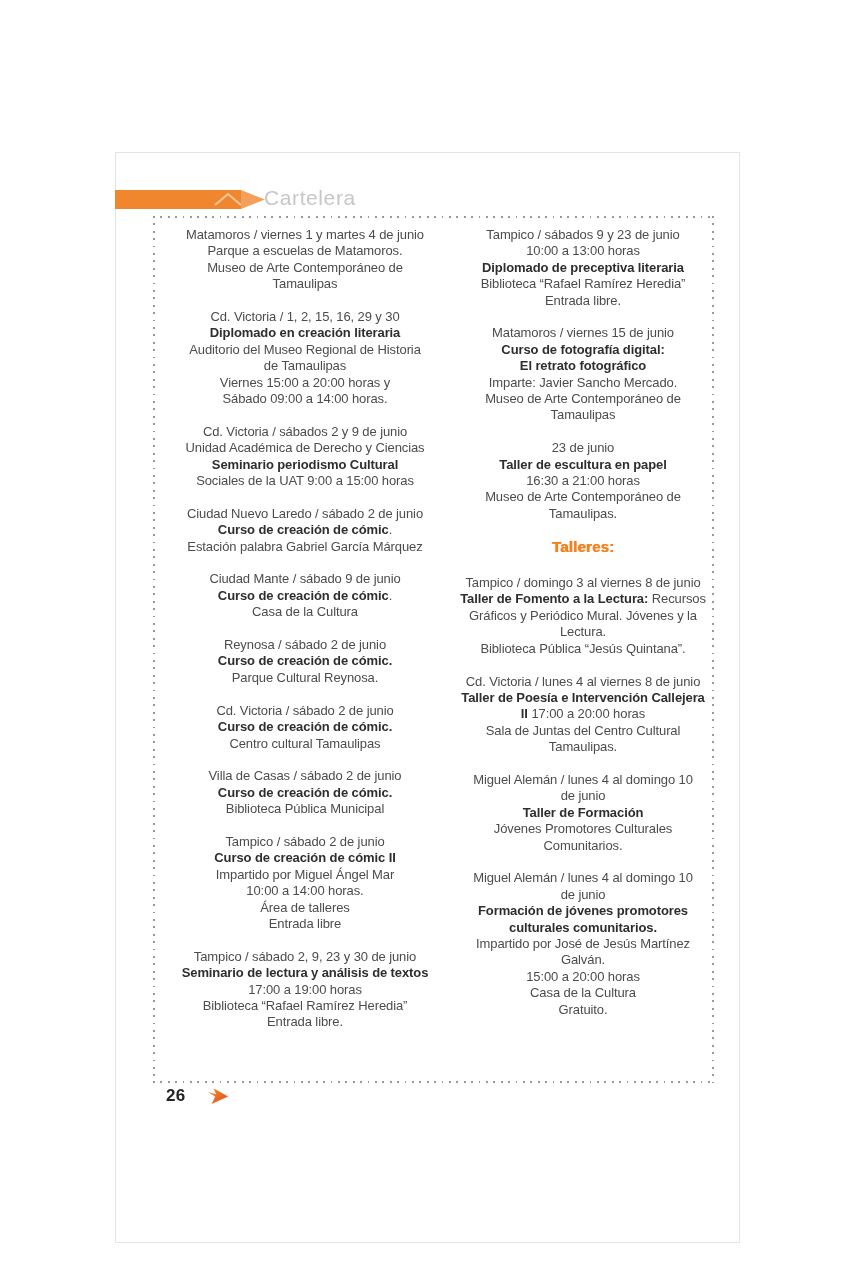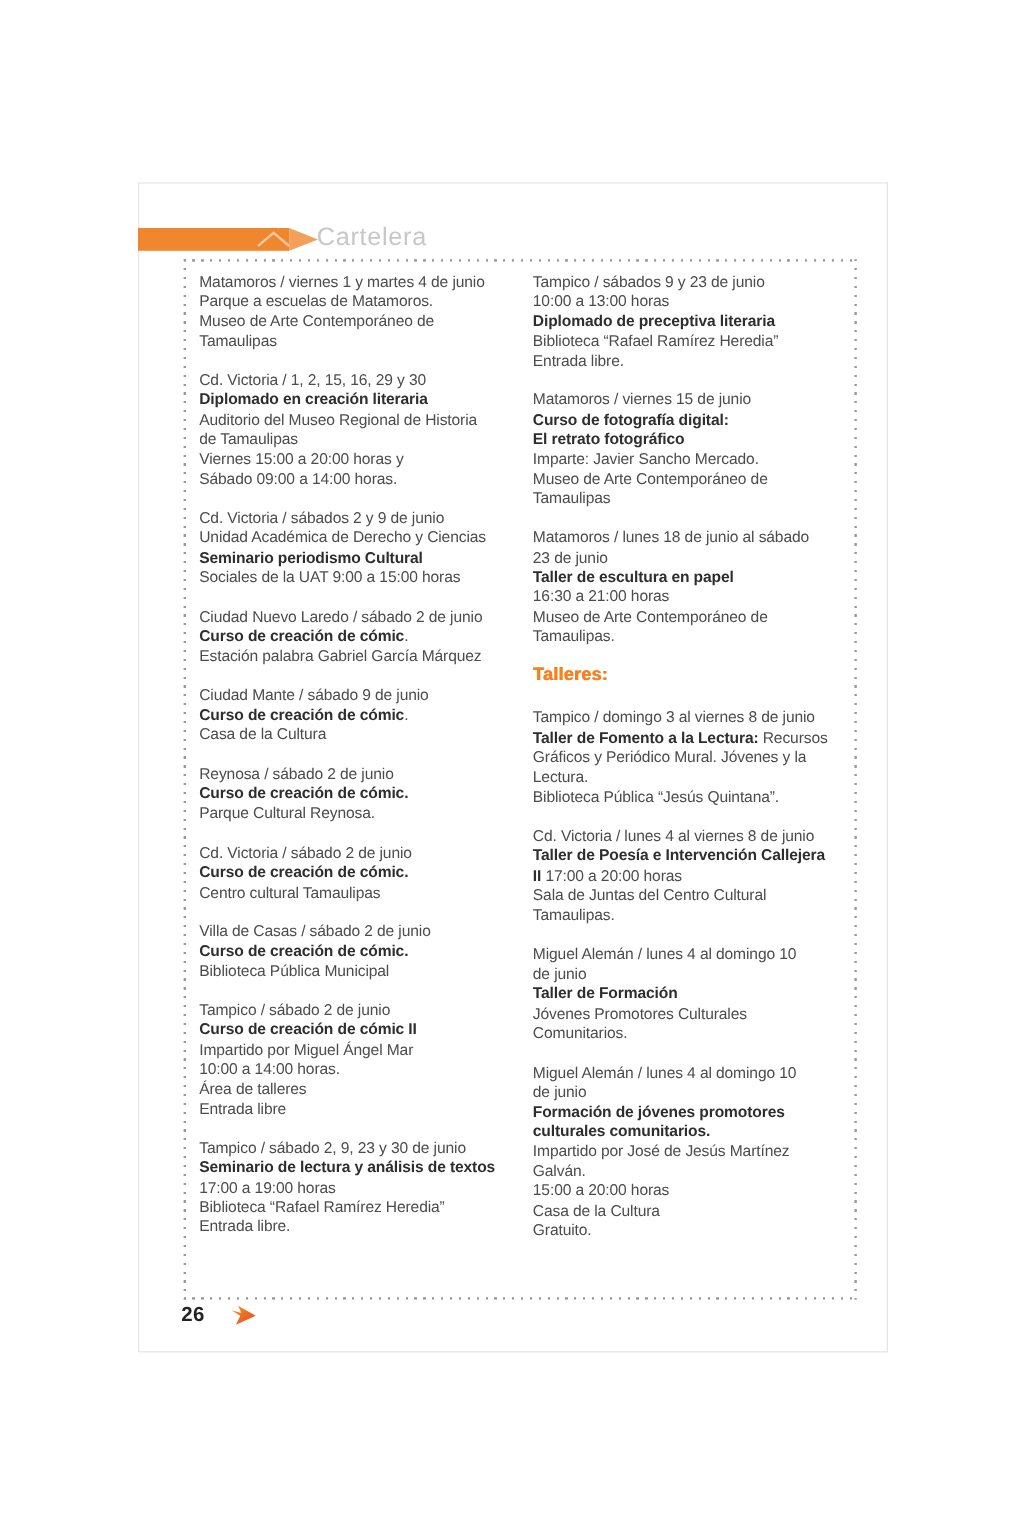"Cartelera" .sheet { height: 975px -> 1091px; text-align: none -> center }
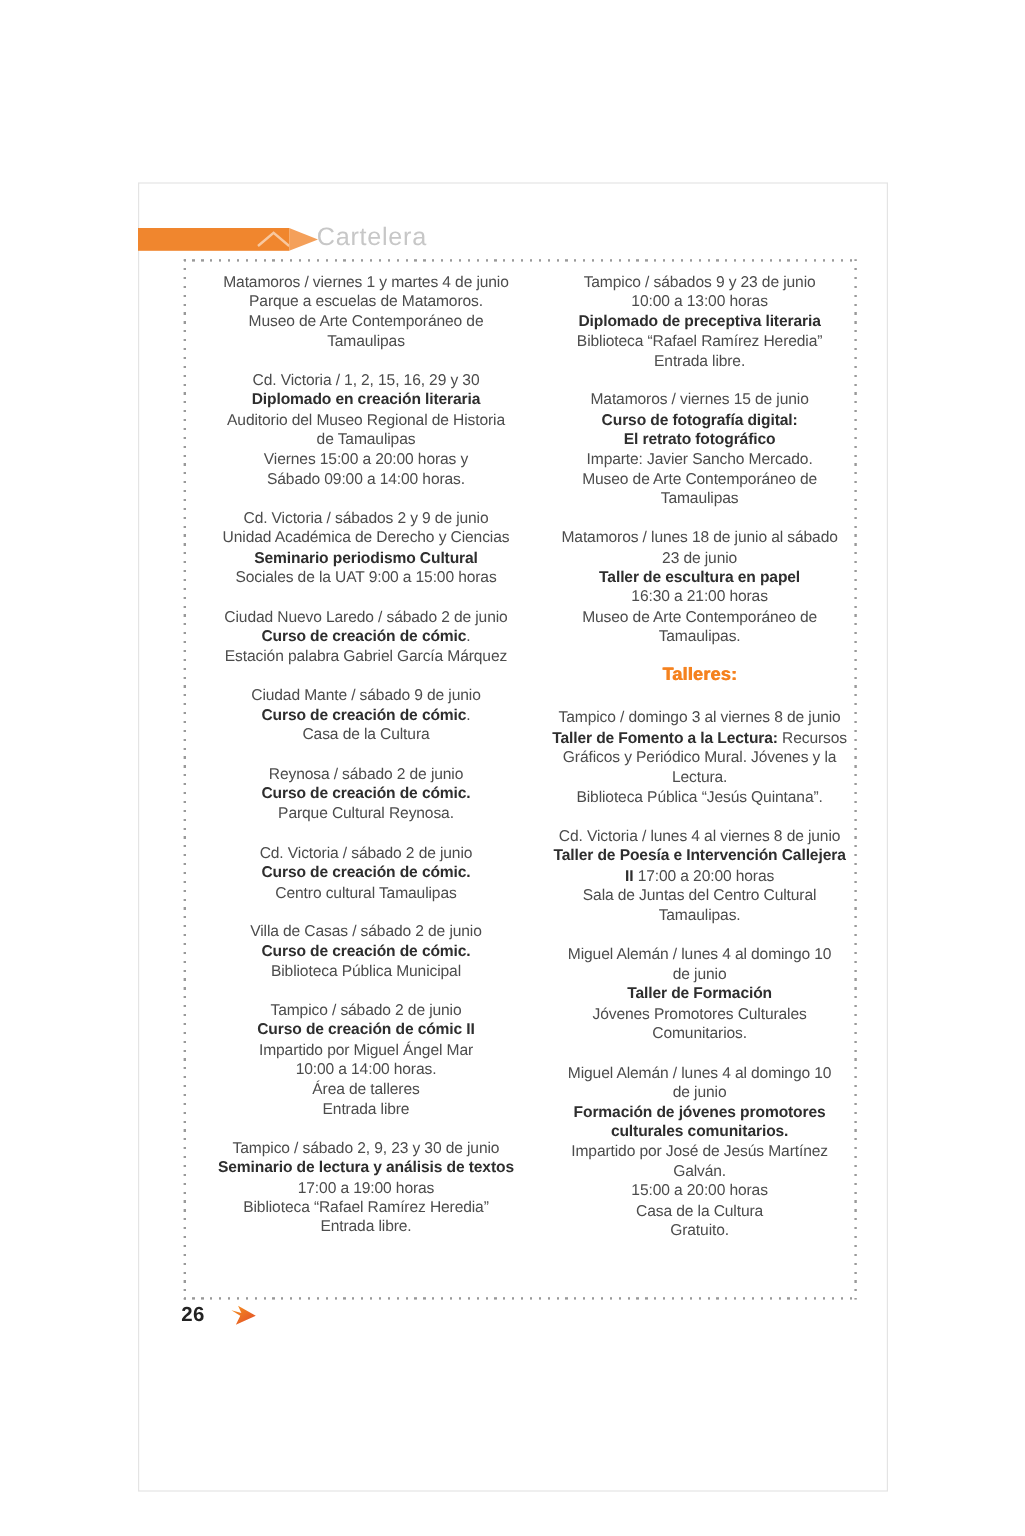"Matamoros / lunes 18 de" div.ln { html: <div><span>Matamoros / lunes 18 de junio al sábado</span></div> -> none }
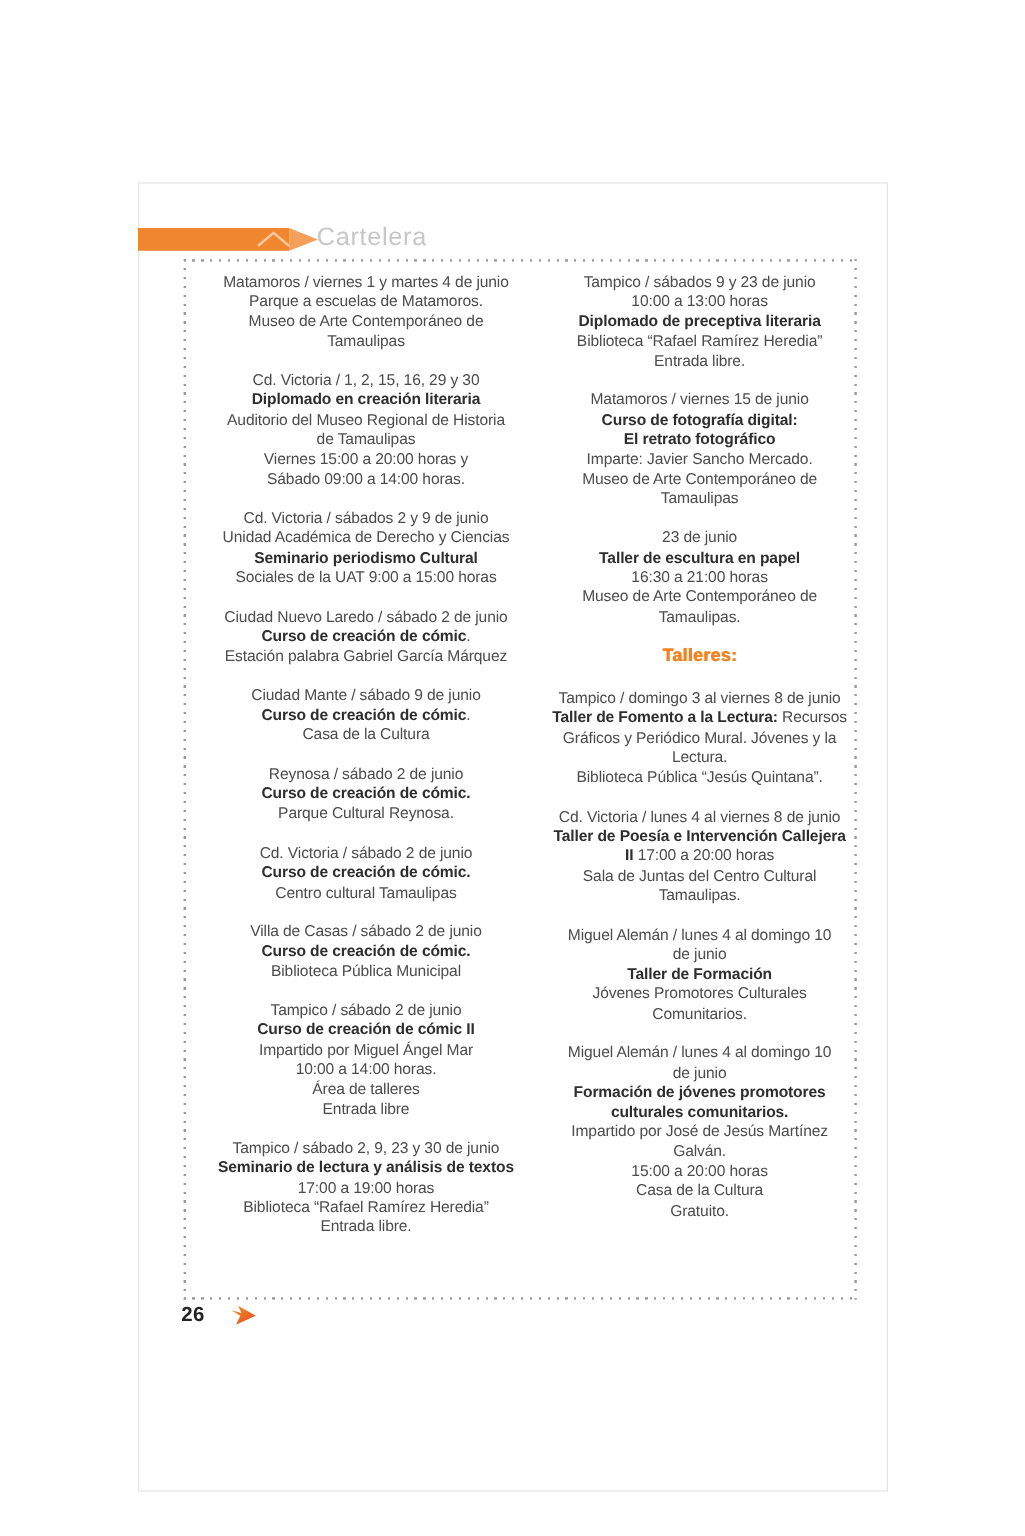"26" .footer { left: 35px -> 50px }
